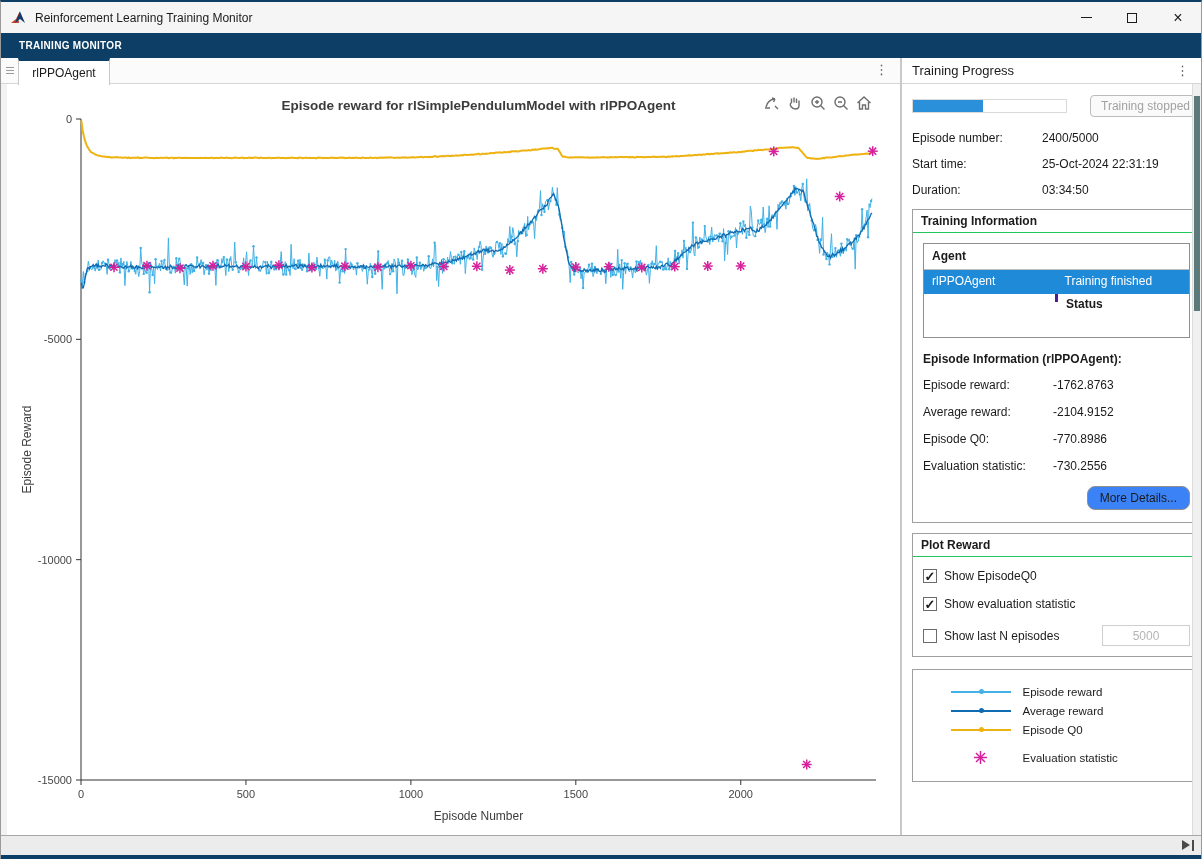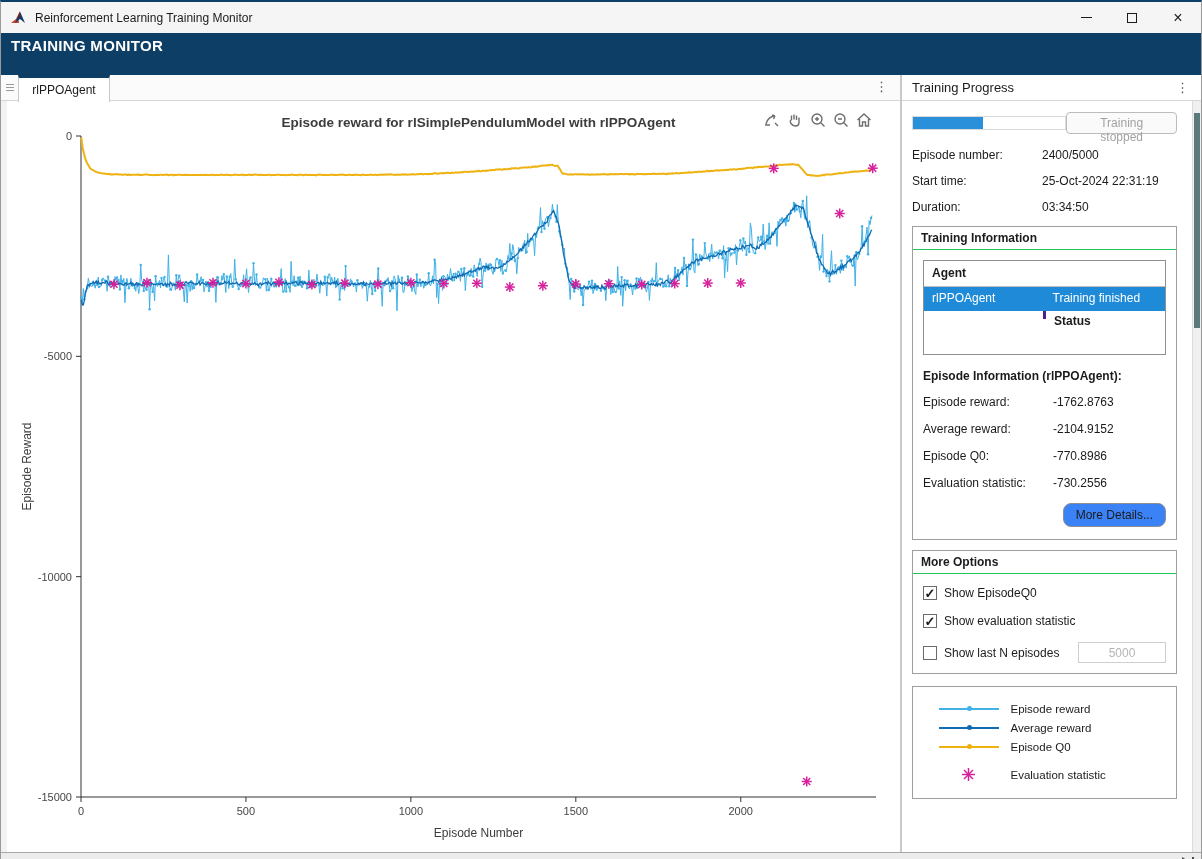"TRAINING MONITOR" .ribbon { font-size: 15px -> 10px; height: 42px -> 25px; padding-left: 10px -> 18px }
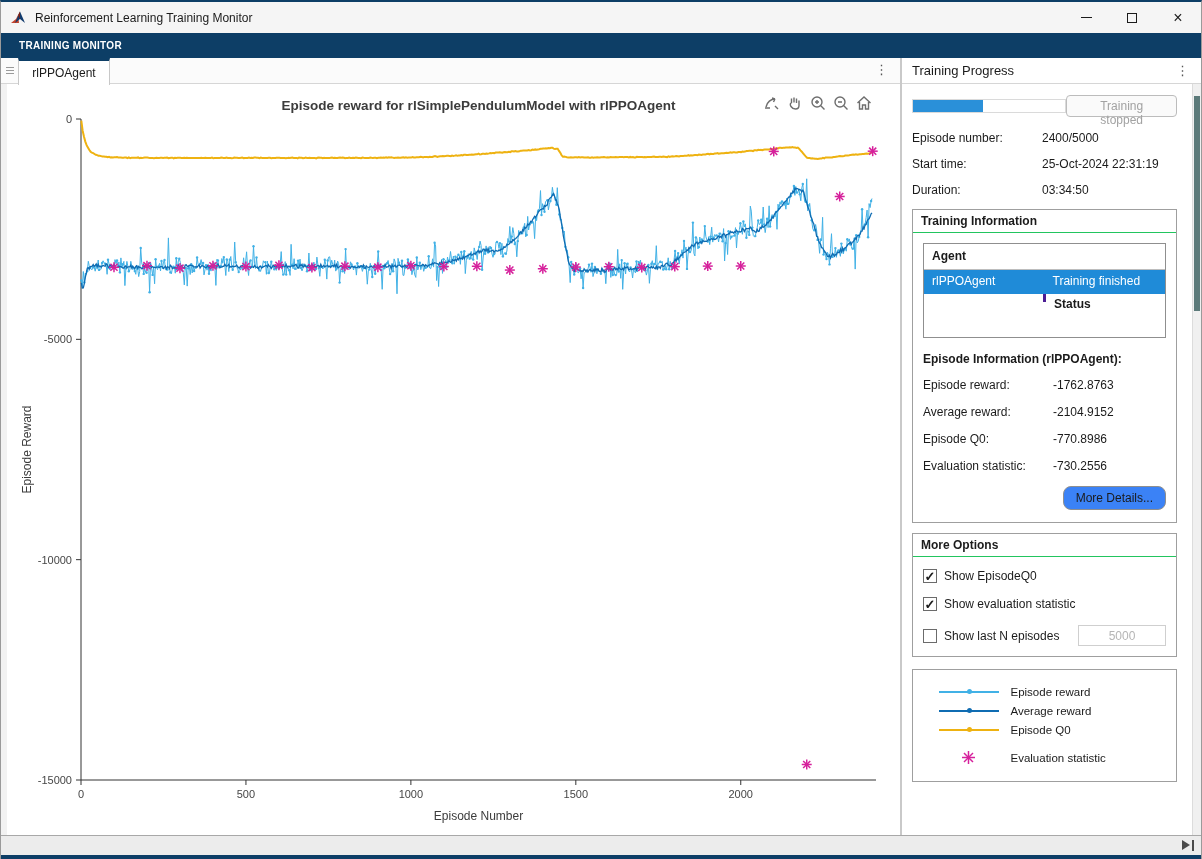"Training stopped" .rp-body { padding: 9px 24px 0 10px -> 9px 0 0 10px }
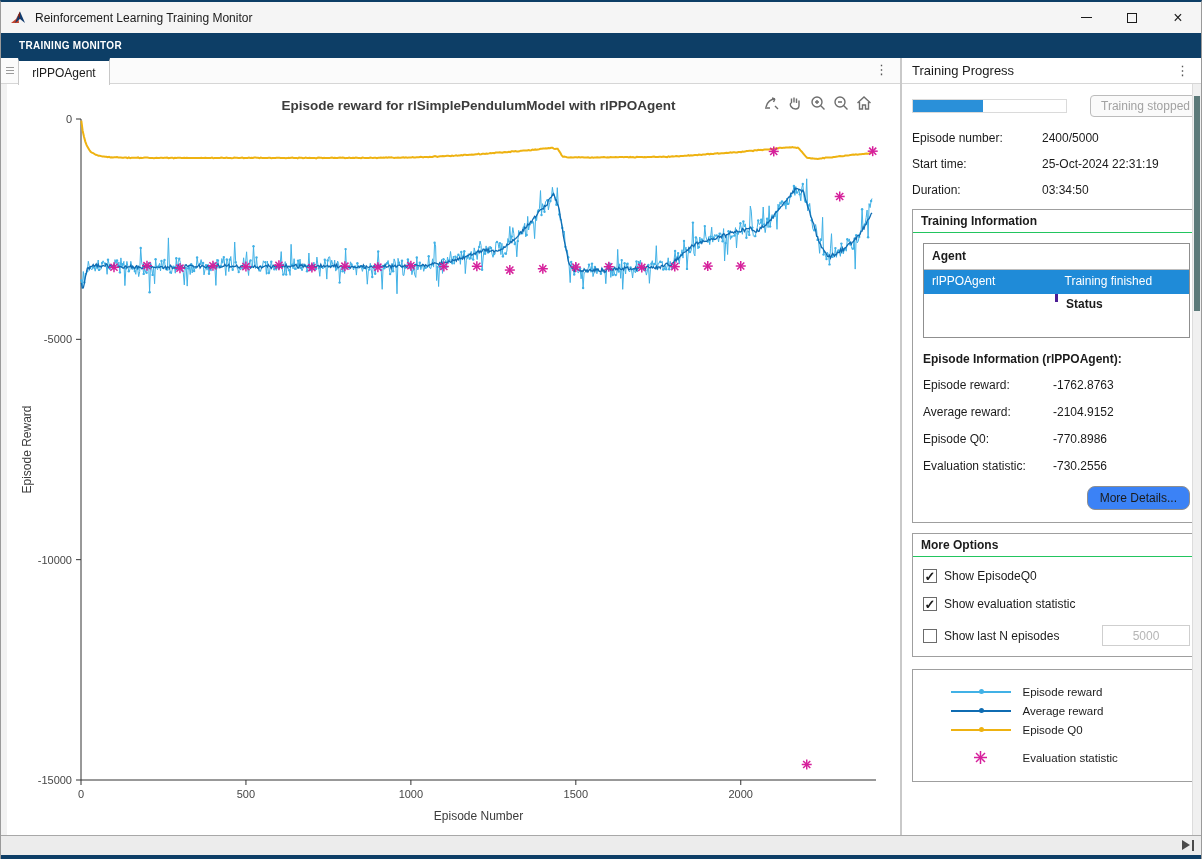"More Options" div.group-title { text: More Options -> Plot Reward }
